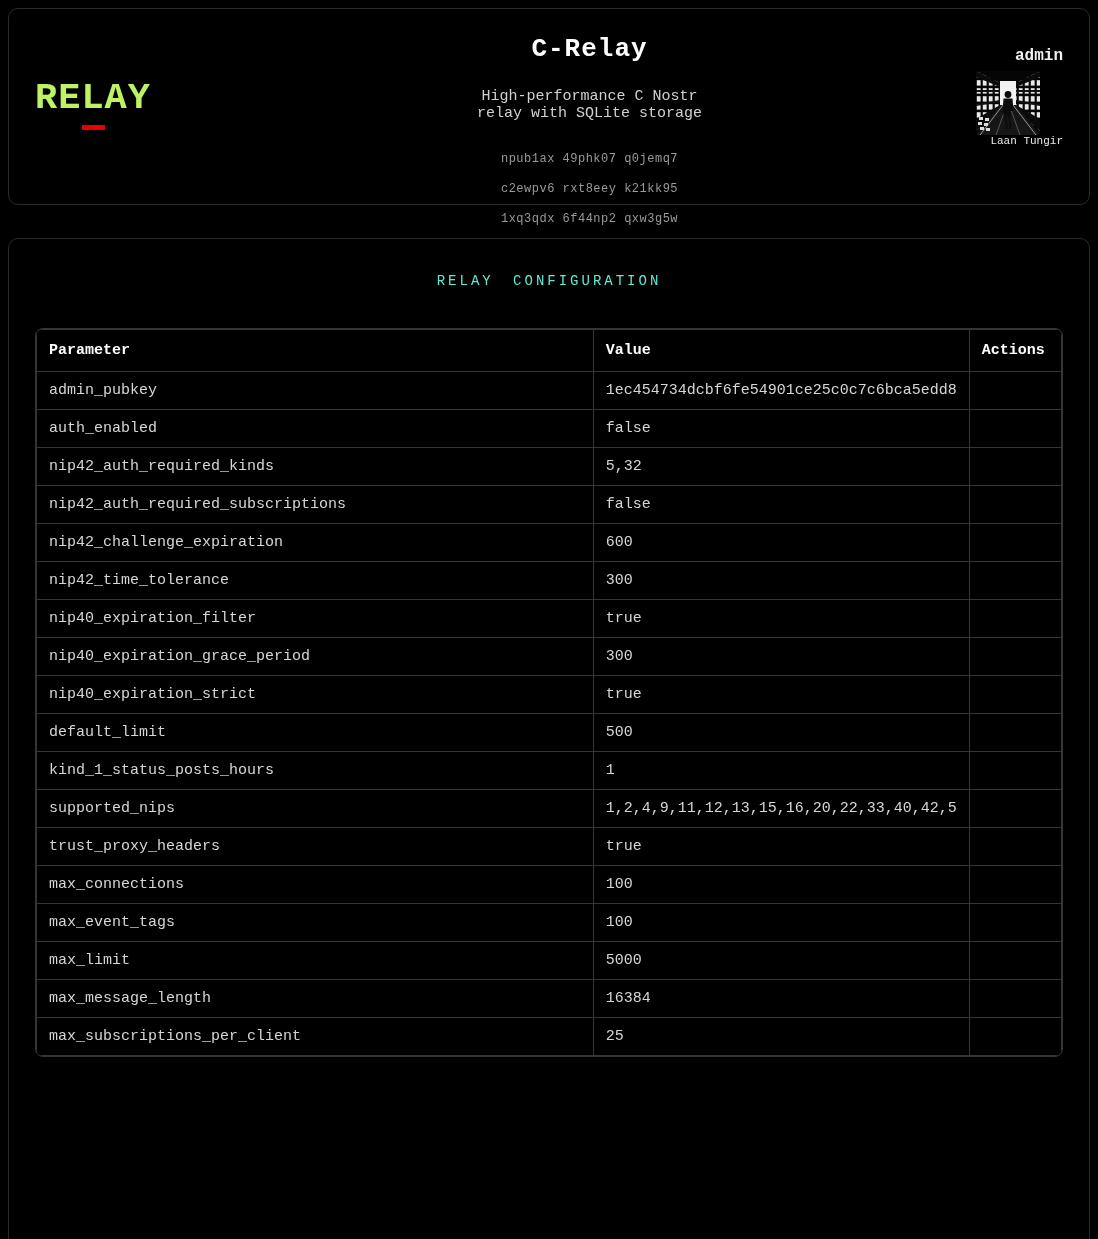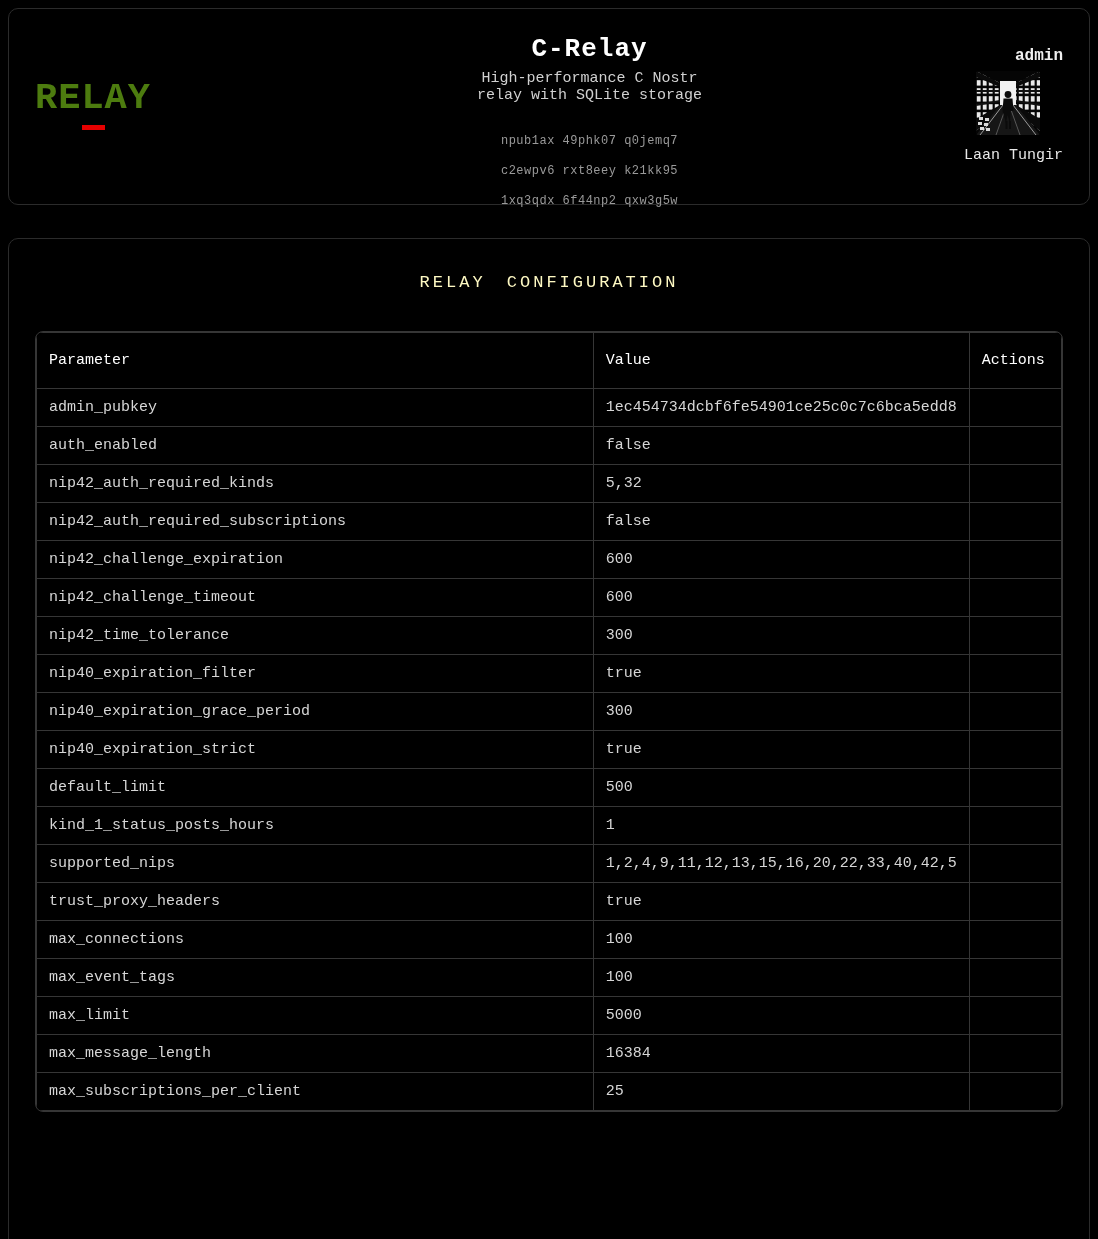"RELAY" .logo-text { color: #4d7c0f -> #bef264 }
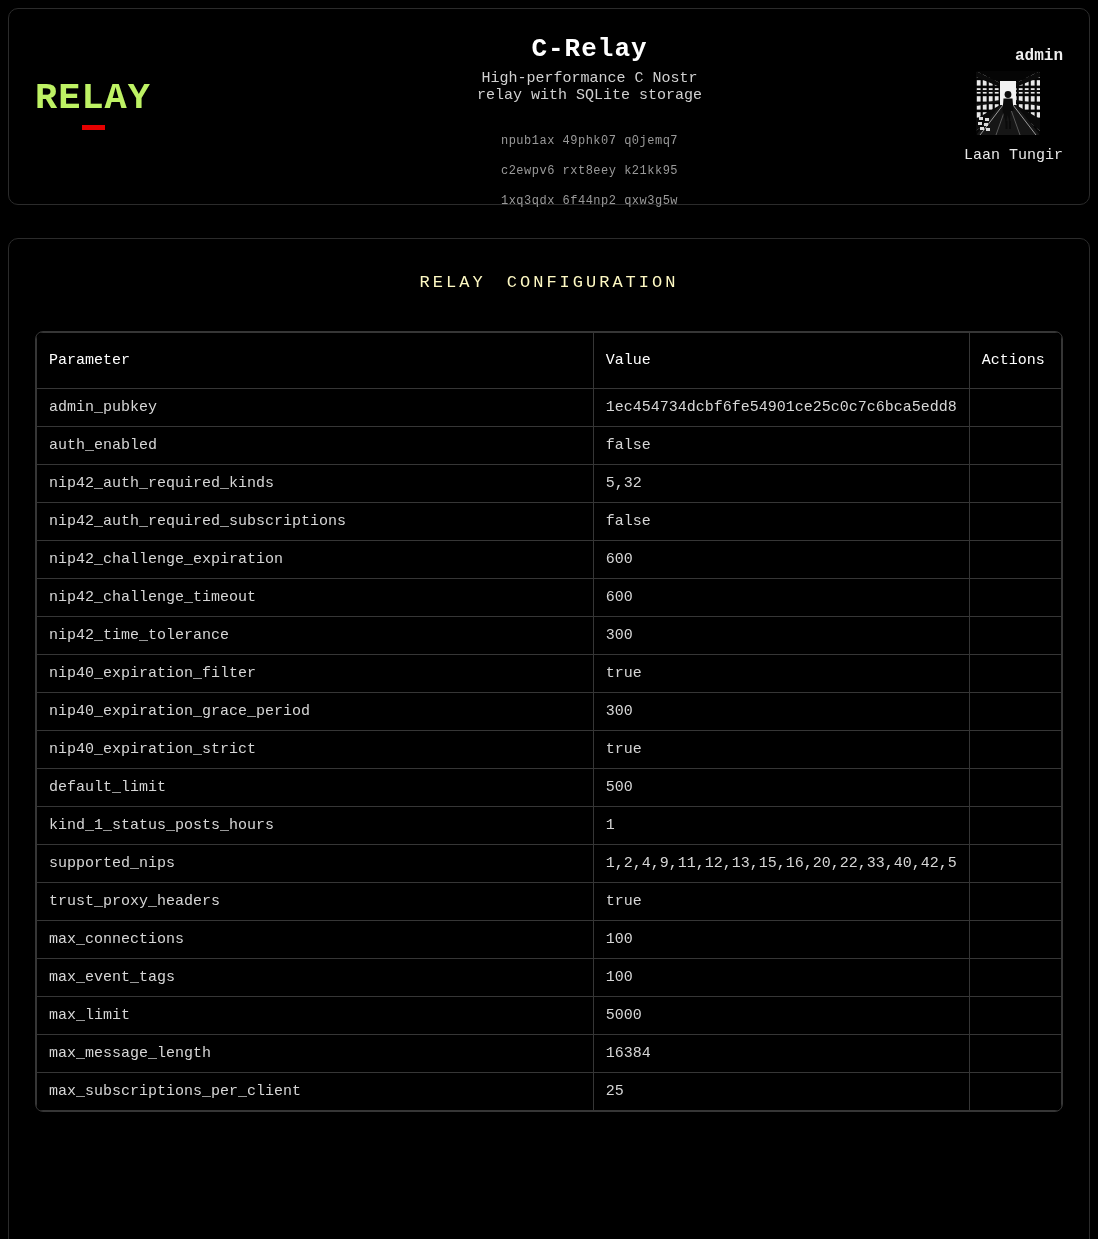"High-performance C Nostr relay with" .app-subtitle { margin: 6px auto 0 auto -> 24px auto 0 auto }
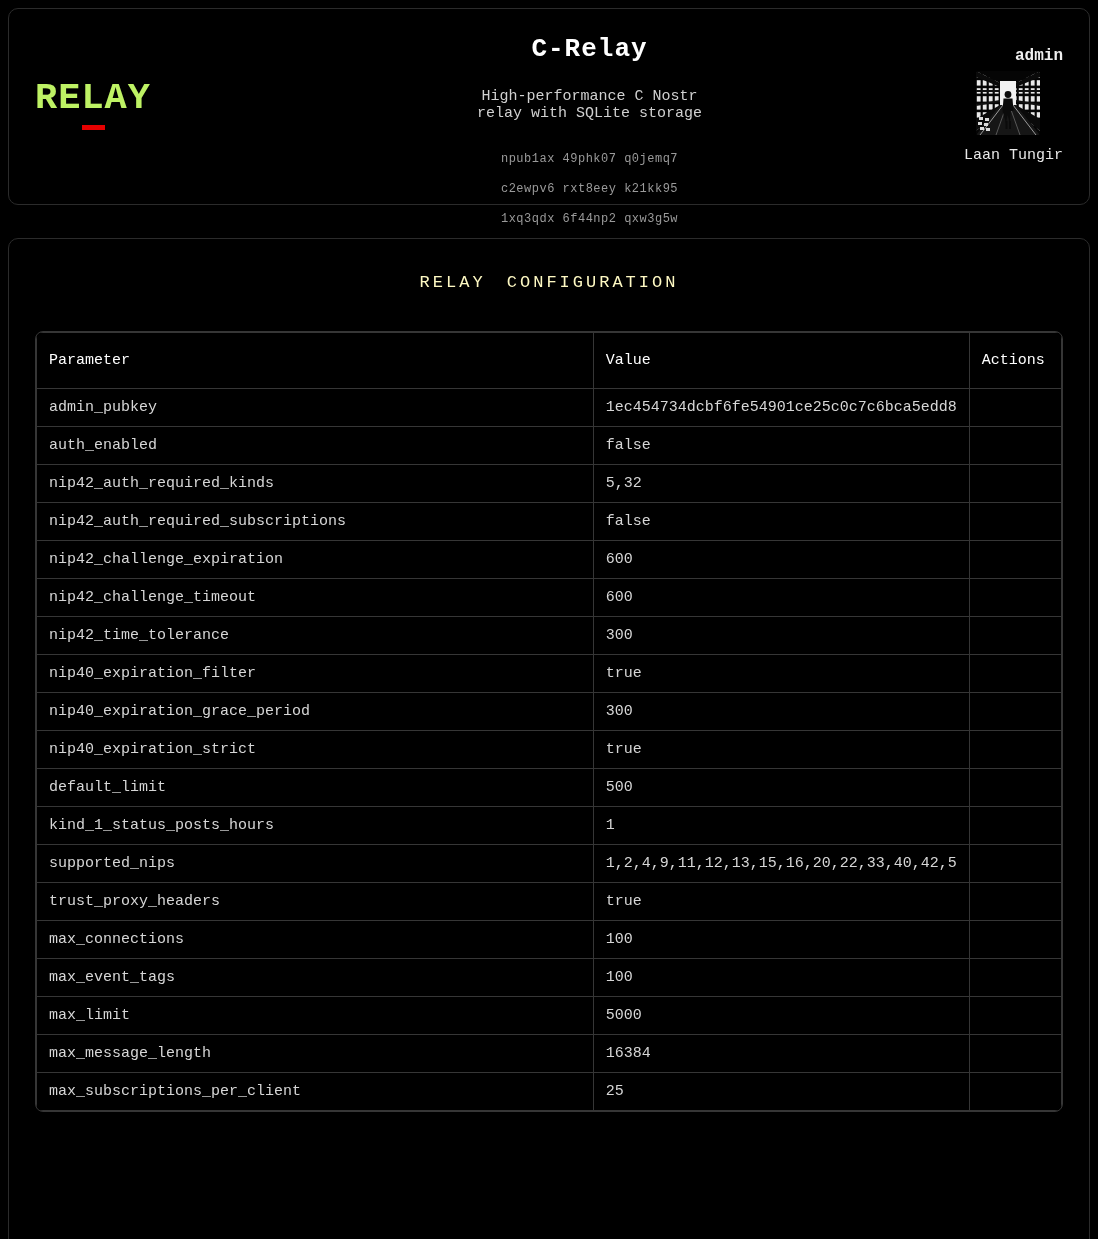"Laan Tungir" .admin-name { font-size: 15px -> 11px; margin-top: 12px -> none }
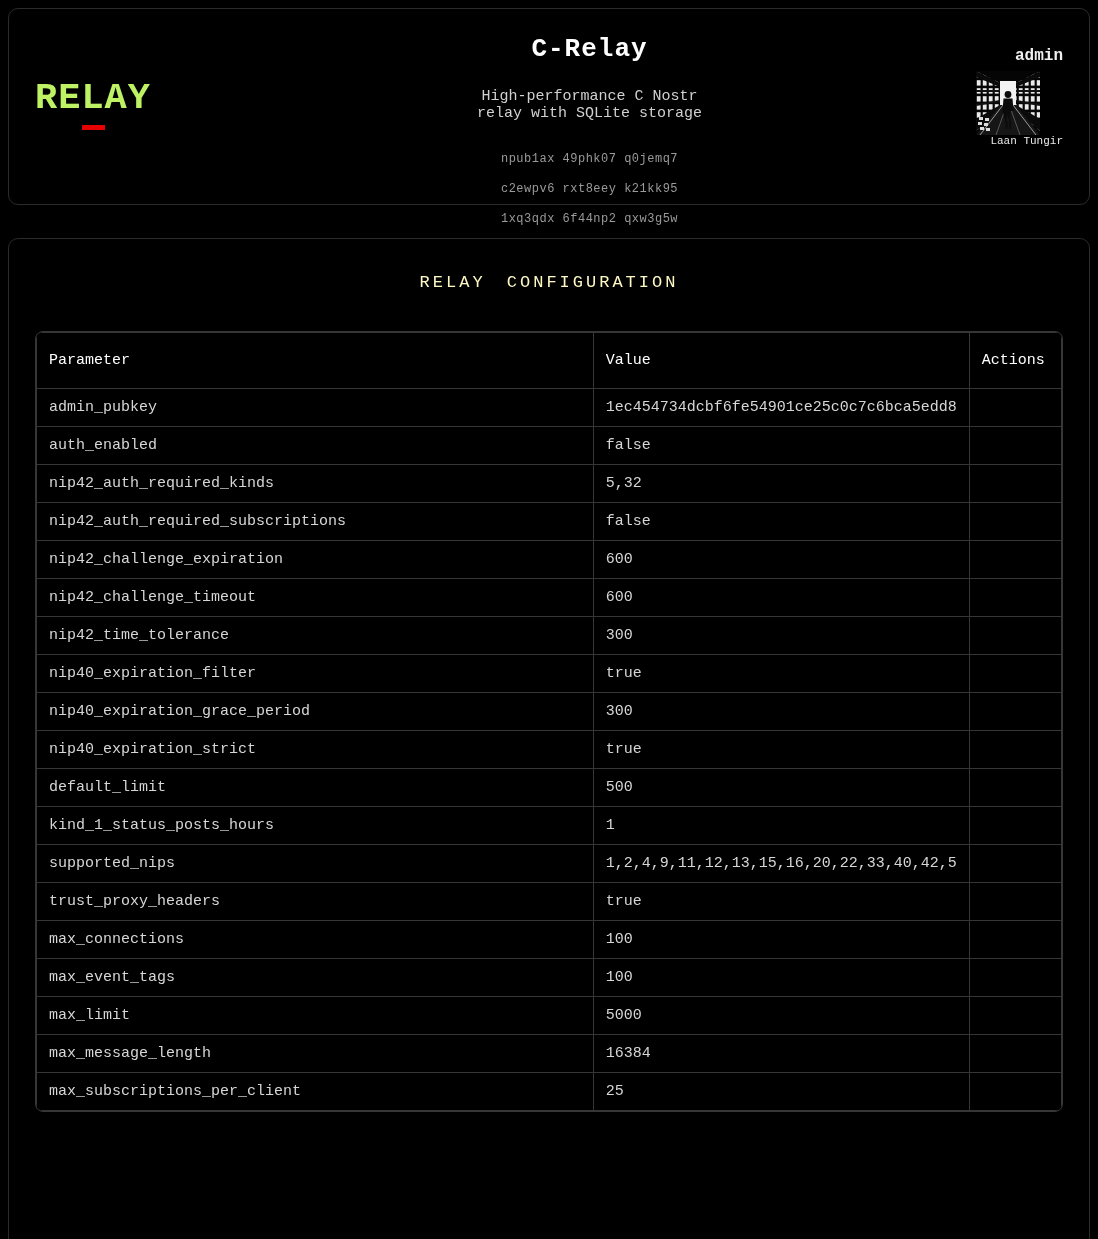"RELAY CONFIGURATION" .config-title { color: #fef9c3 -> #5eead4; font-size: 17px -> 14px }
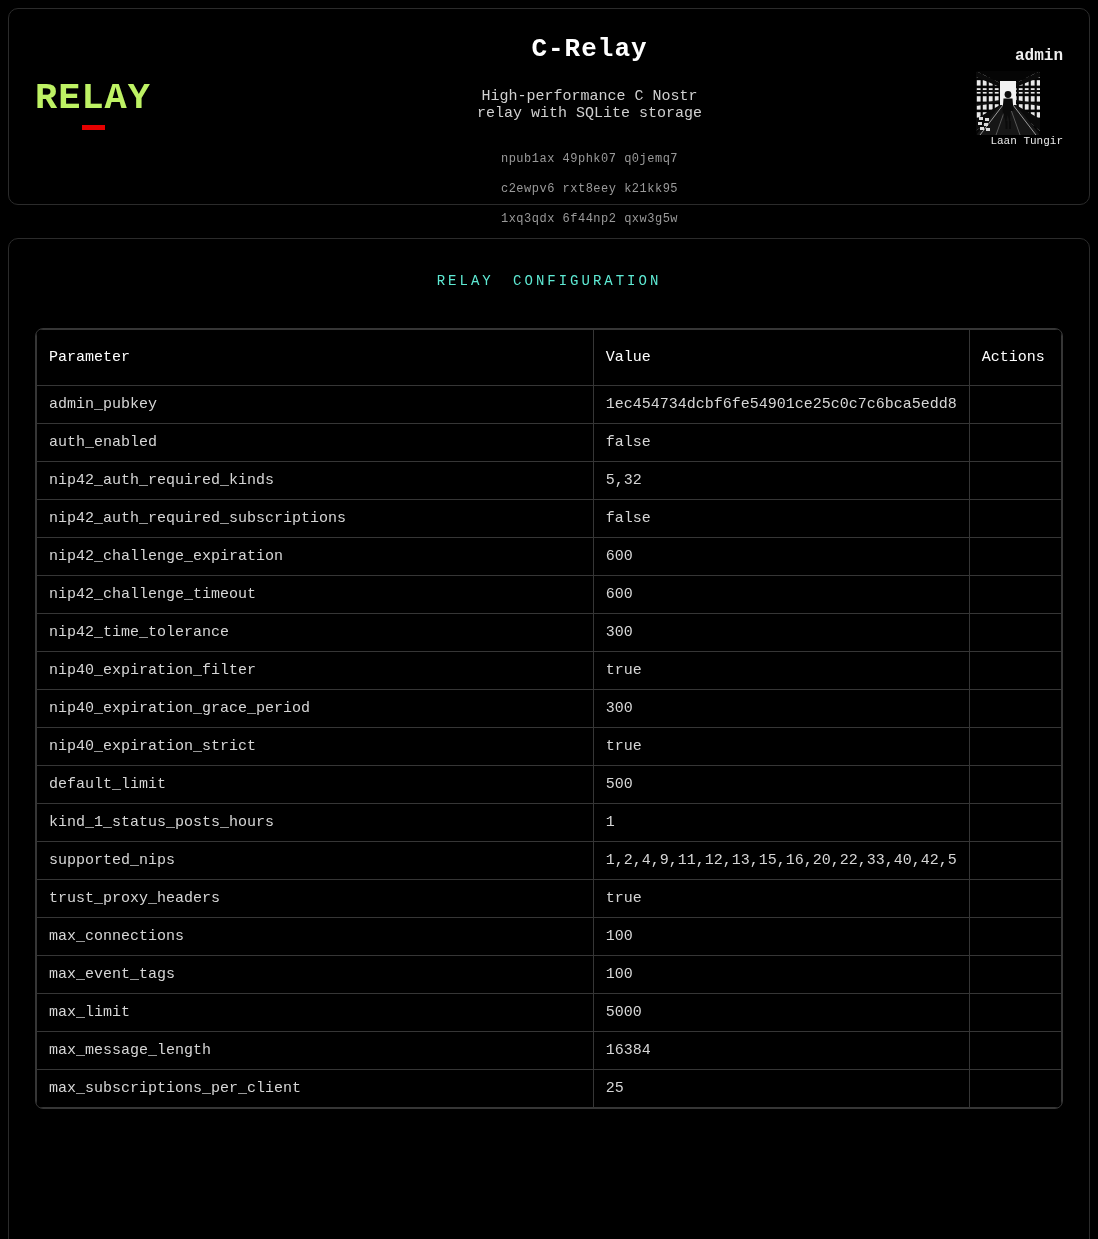"Parameter" .config-table th { font-weight: normal -> bold; height: 56px -> 42px }
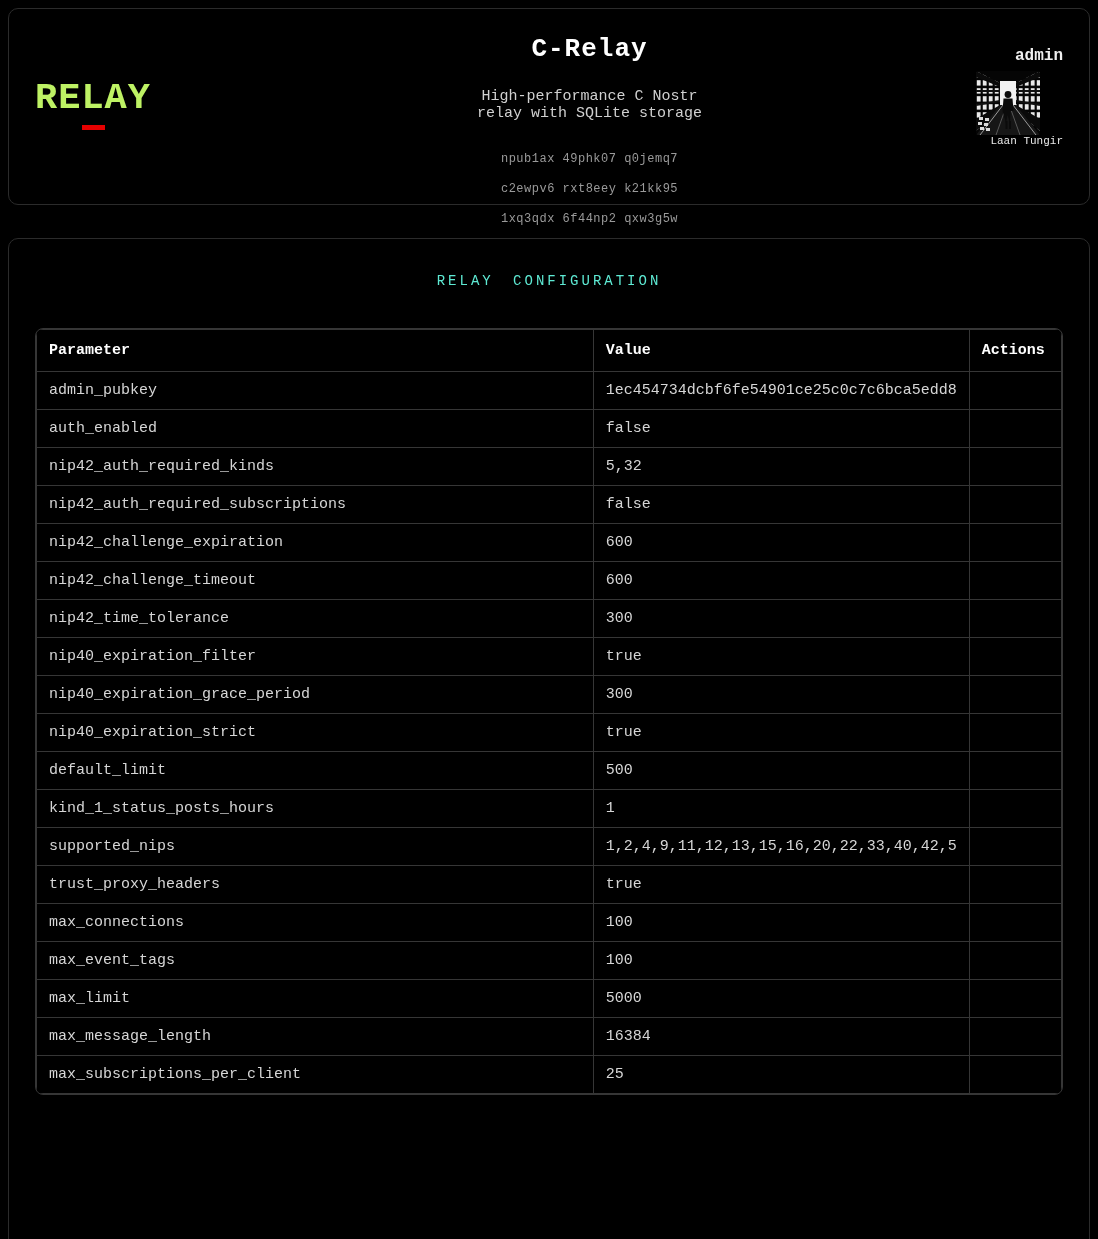"nip42_challenge_timeout" tr { html: <tr> <td>nip42_challenge_timeout</td> <td>600</td> <td></td> </tr> -> none }
